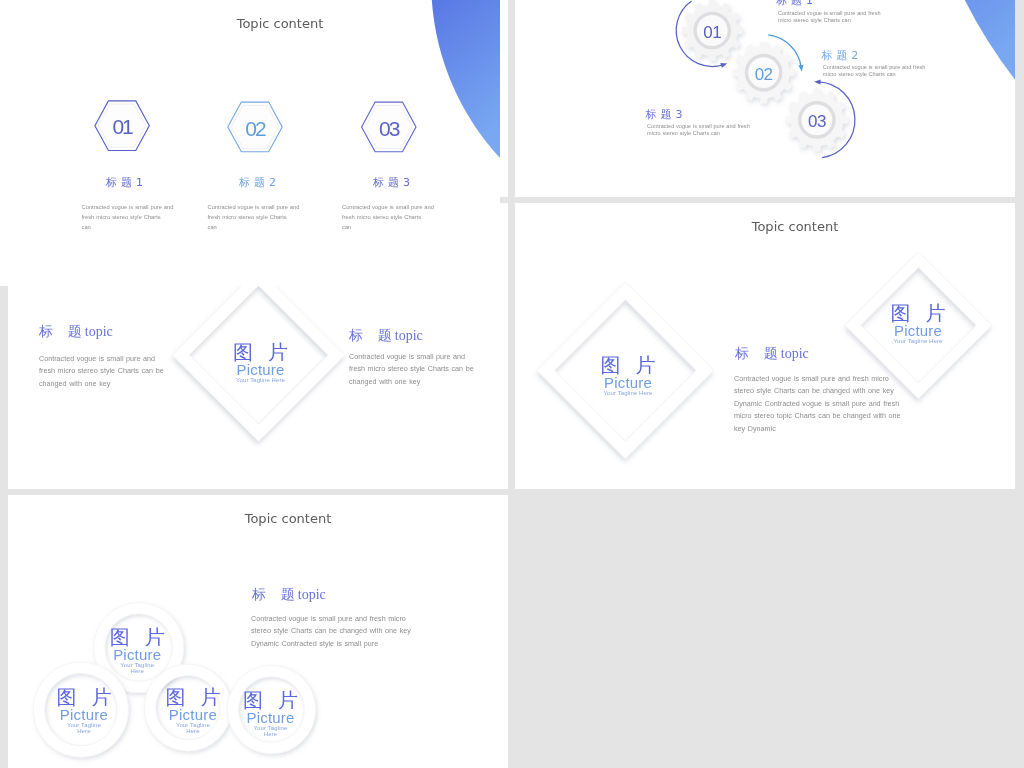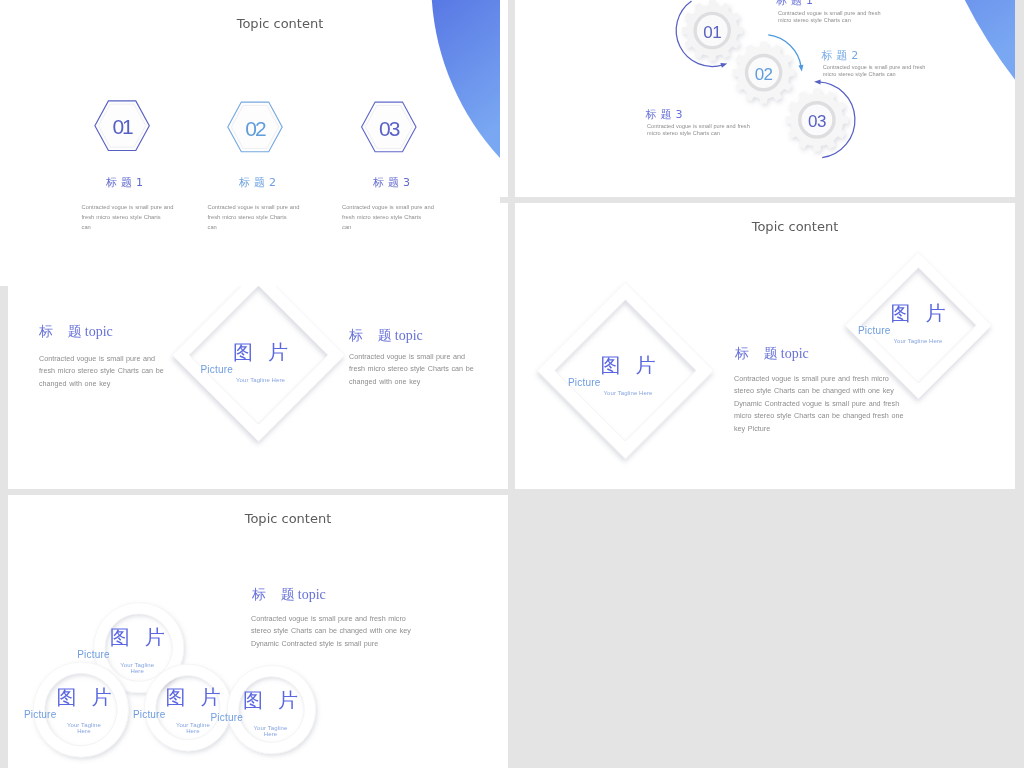"Picture" .picen { font-size: 10px -> 15px; text-align: none -> center }
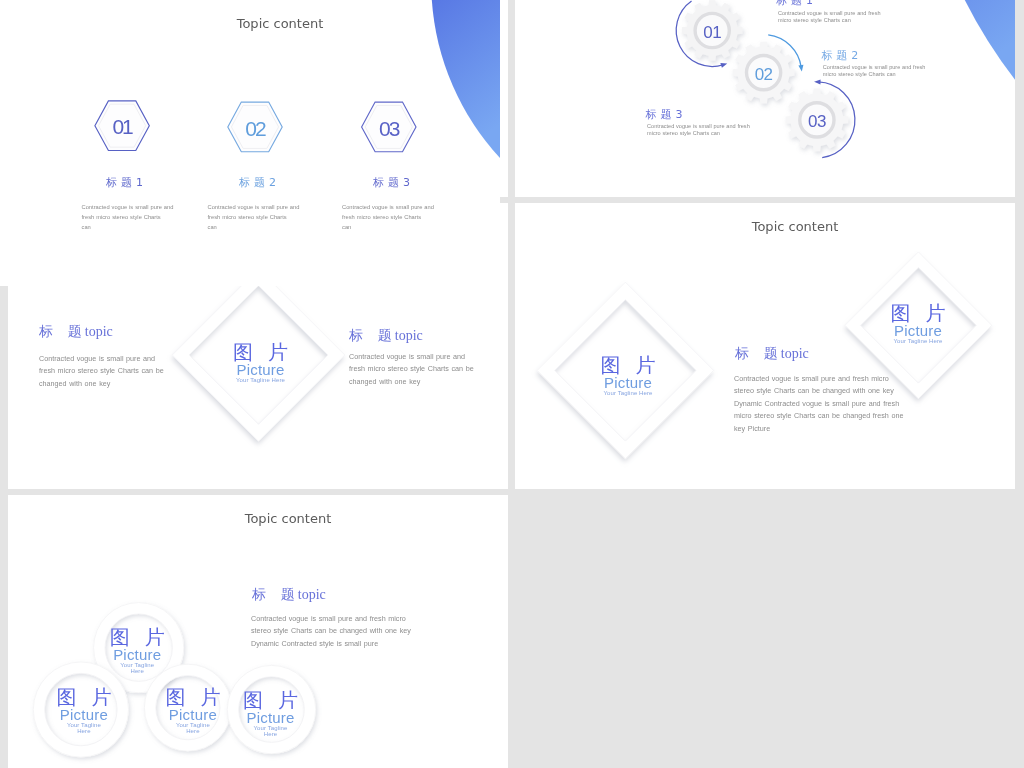"micro stereo style Charts can be changed fresh" div { text: style Charts can be changed fresh -> topic Charts can be changed with }
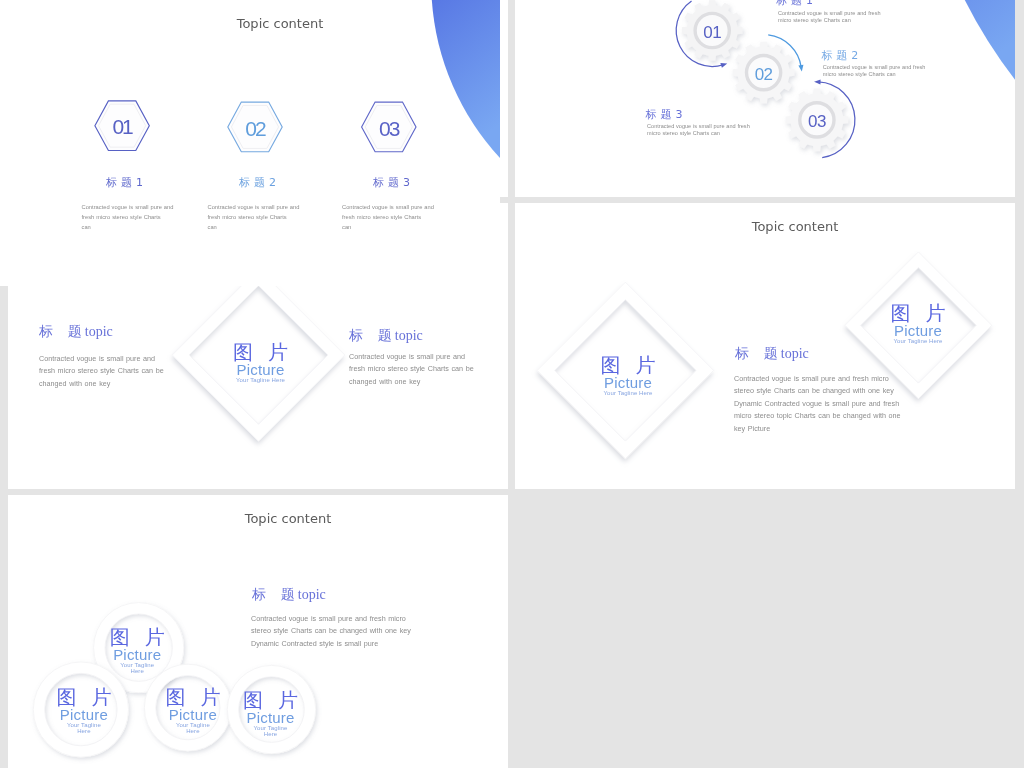"key Picture" div { text: Picture -> Dynamic }
